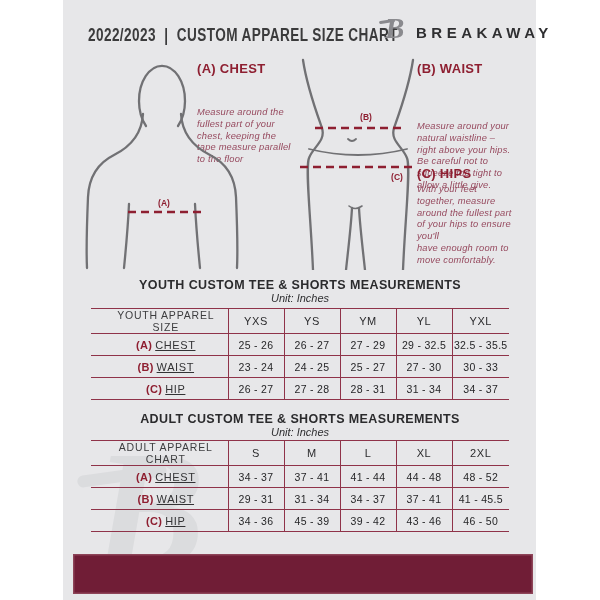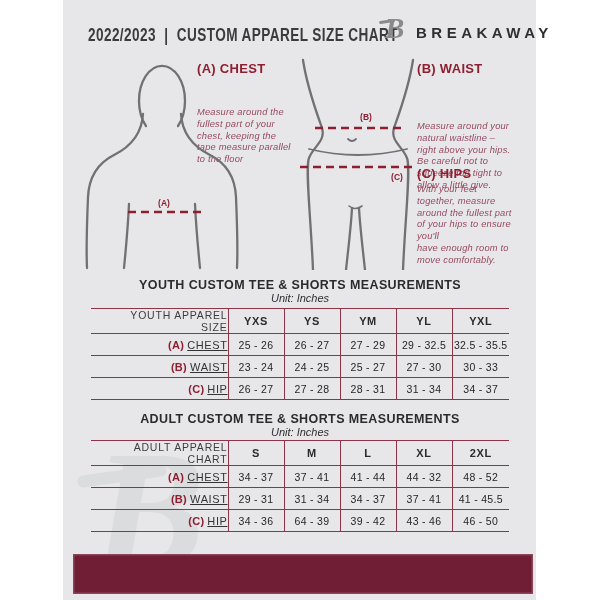"YOUTH APPAREL SIZE" .size-table td.rowhead { text-align: right -> center }
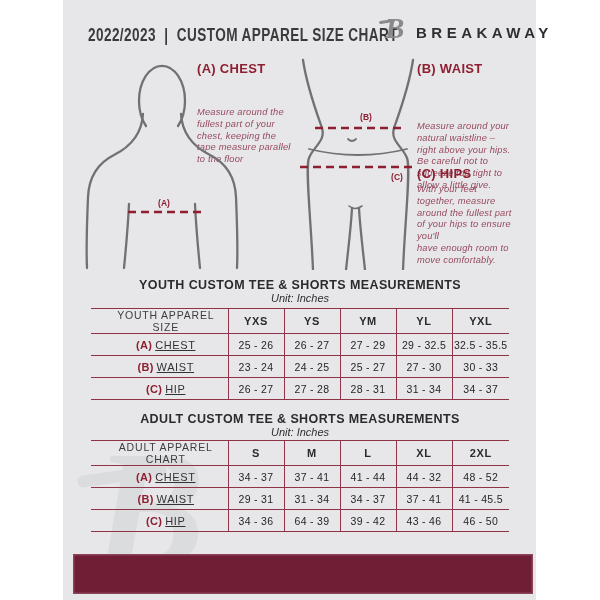"YXS" .size-table td.size-col { font-weight: bold -> normal }
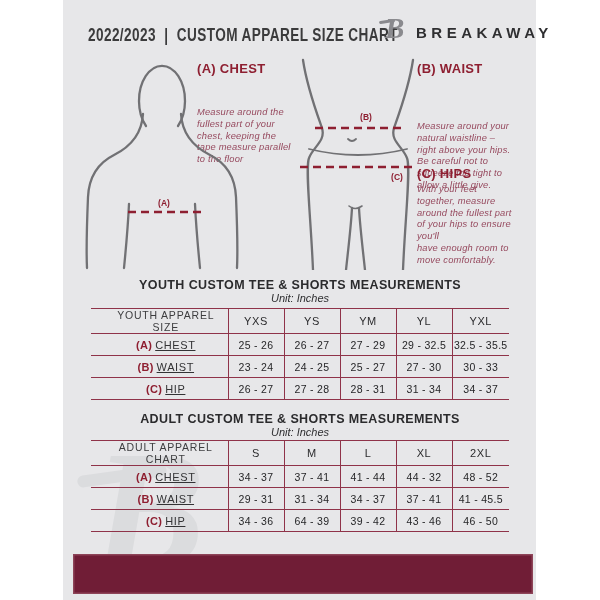"44 - 32" td { text: 32 -> 48 }
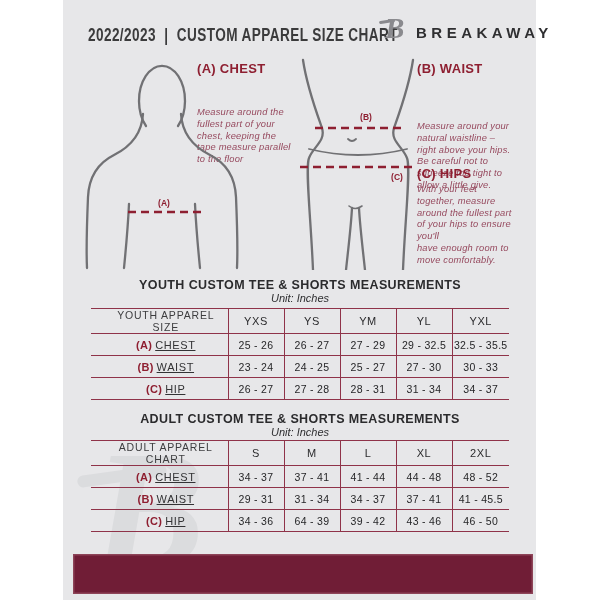"64 - 39" td { text: 64 -> 45 }
